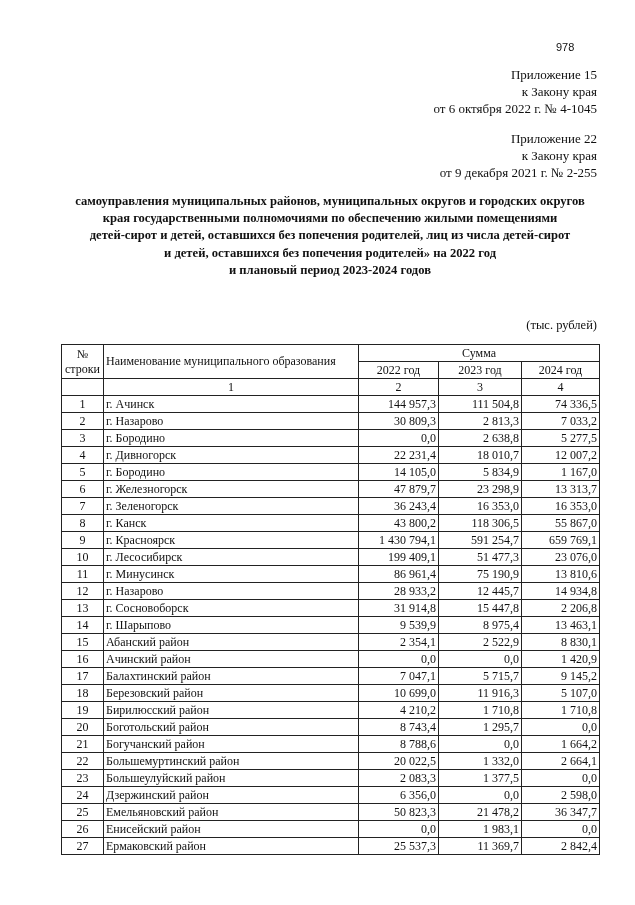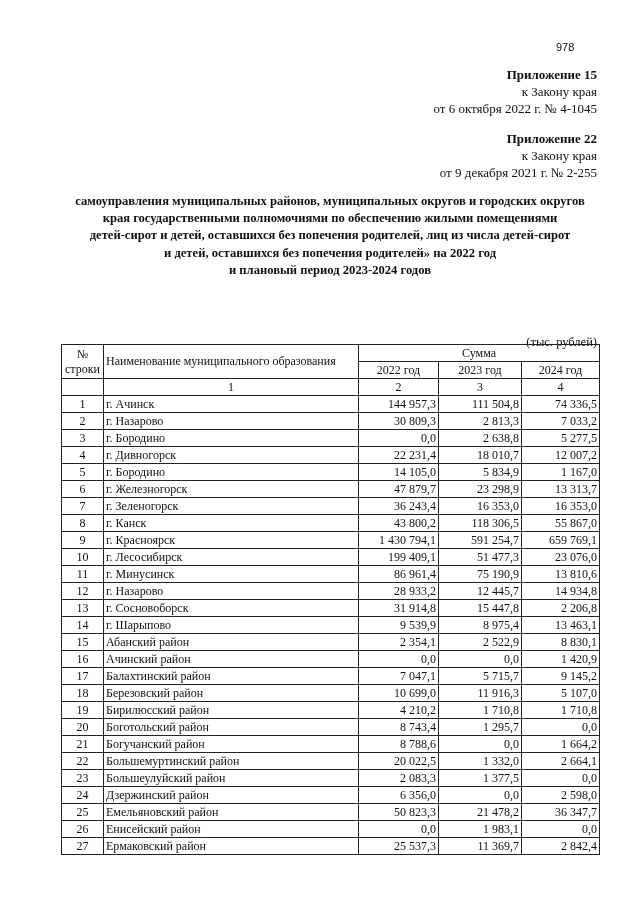"Приложение 15" .annex .annex-title { font-weight: bold -> normal }
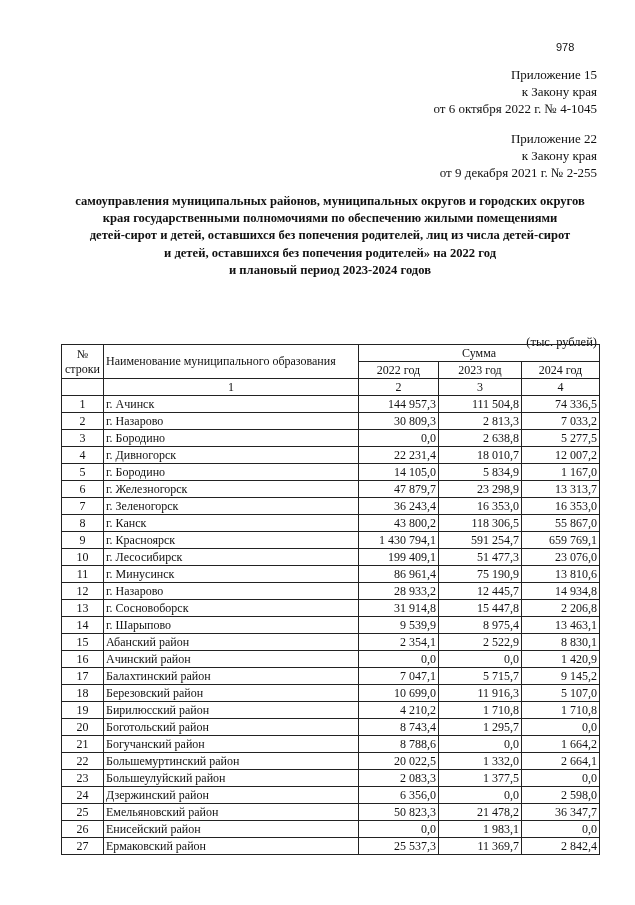"(тыс. рублей)" .units { top: 335px -> 318px }
